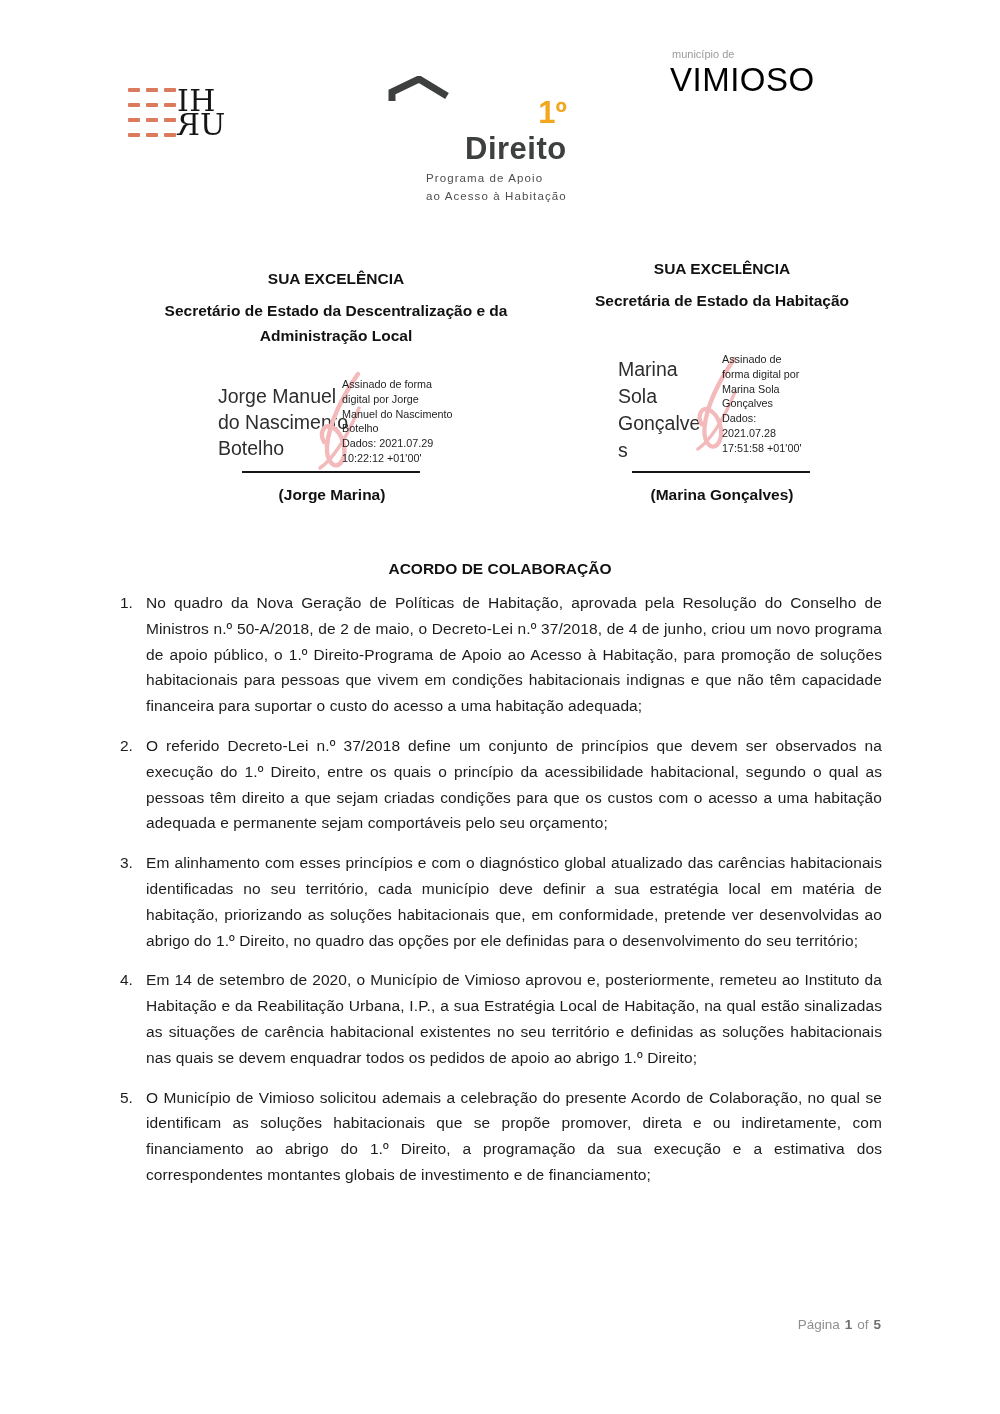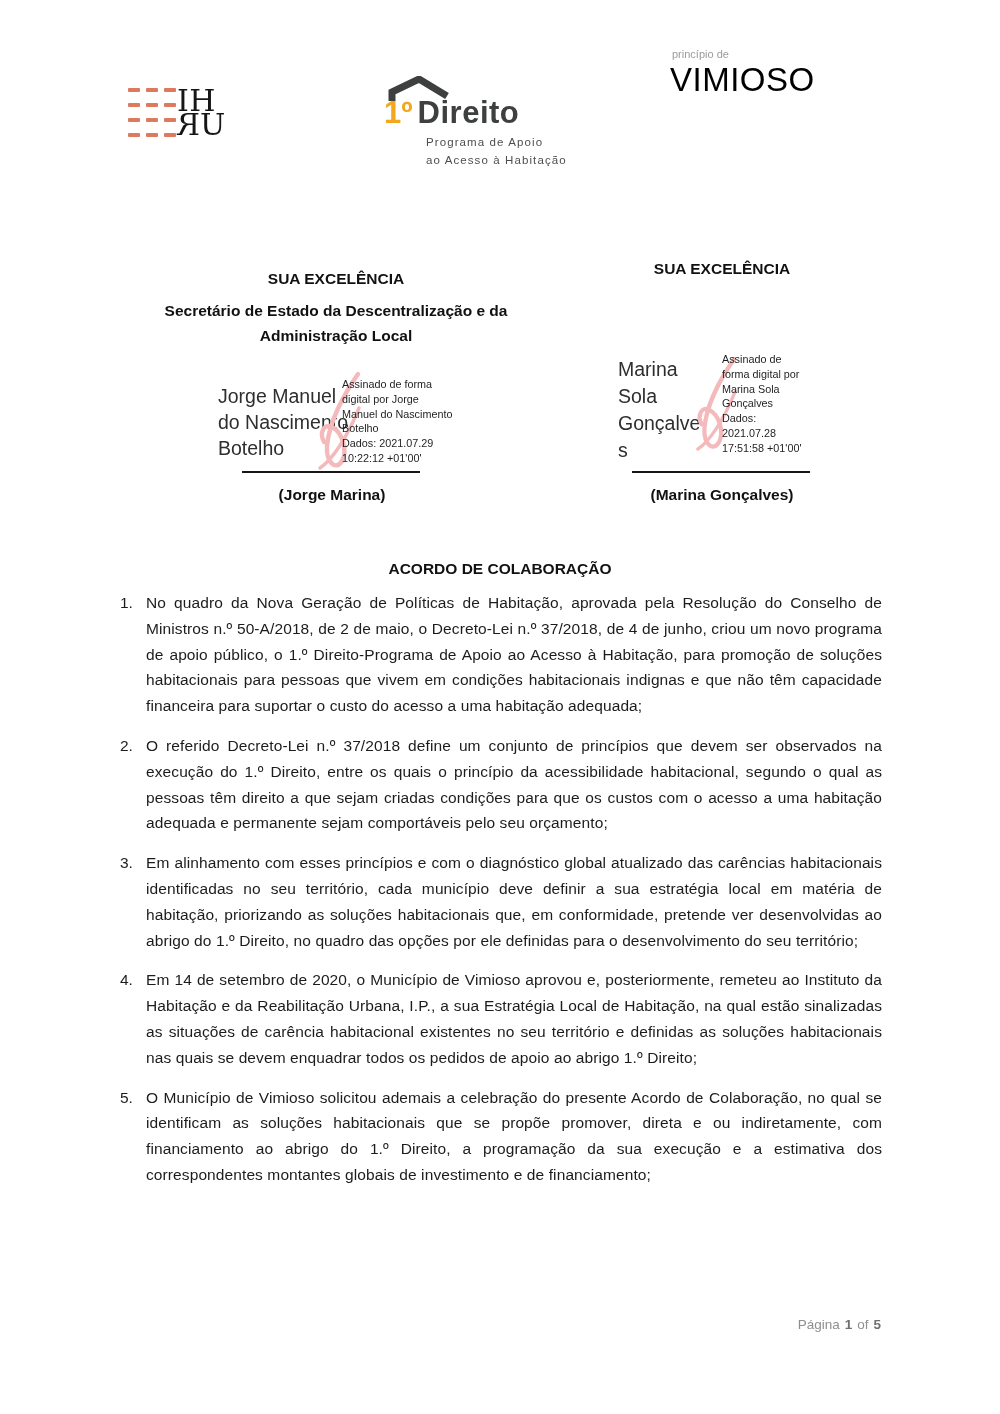"princípio de" div.v-small { text: princípio -> município }
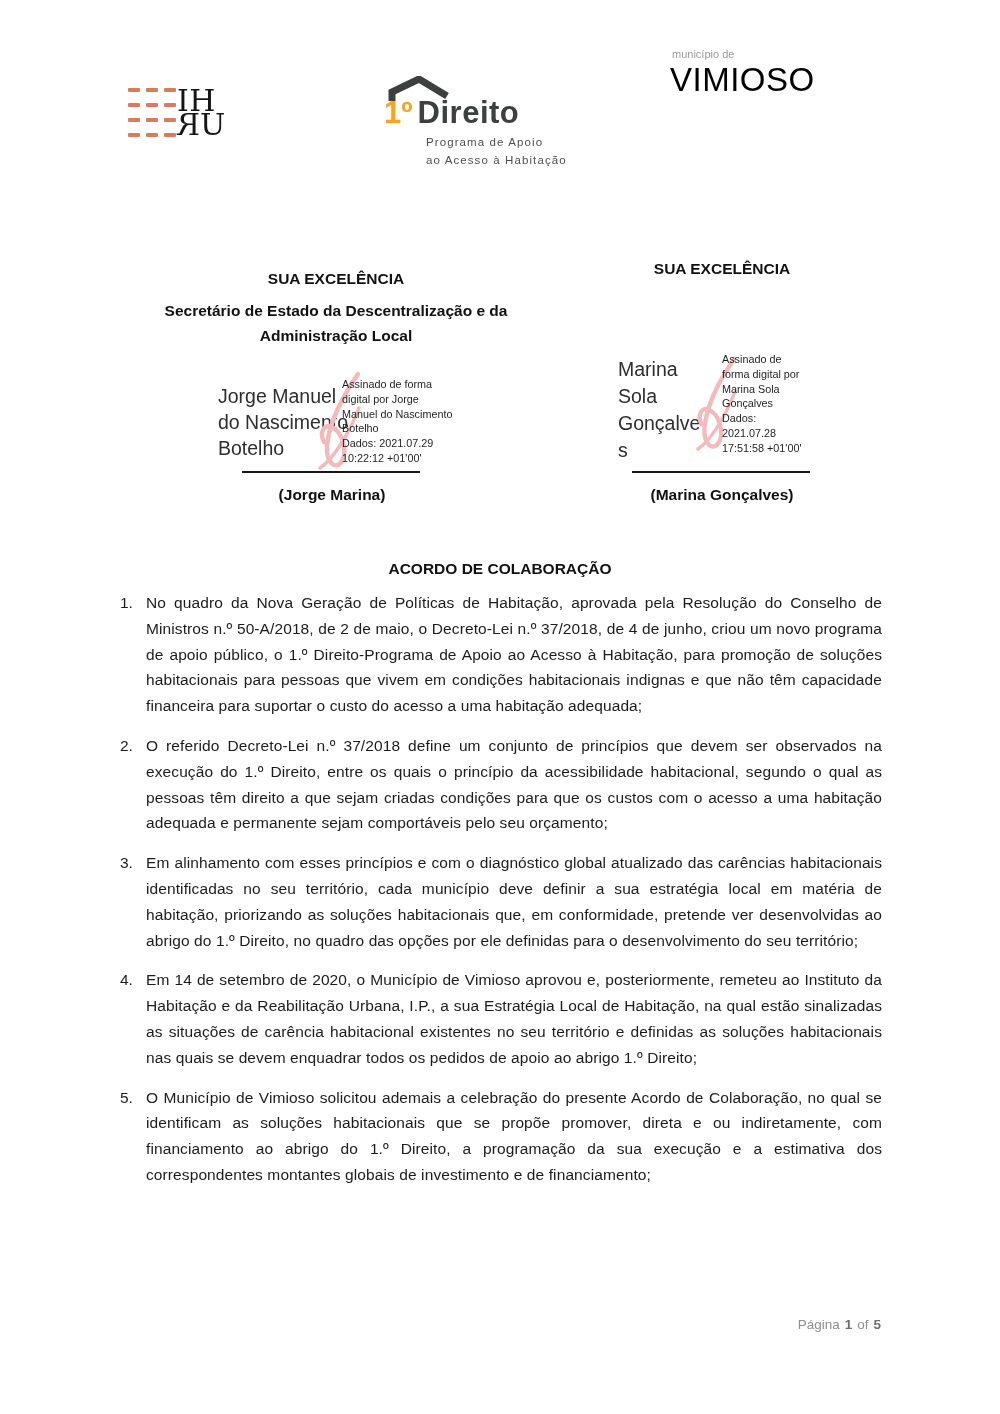"1º" .d-row { flex-direction: none -> column }
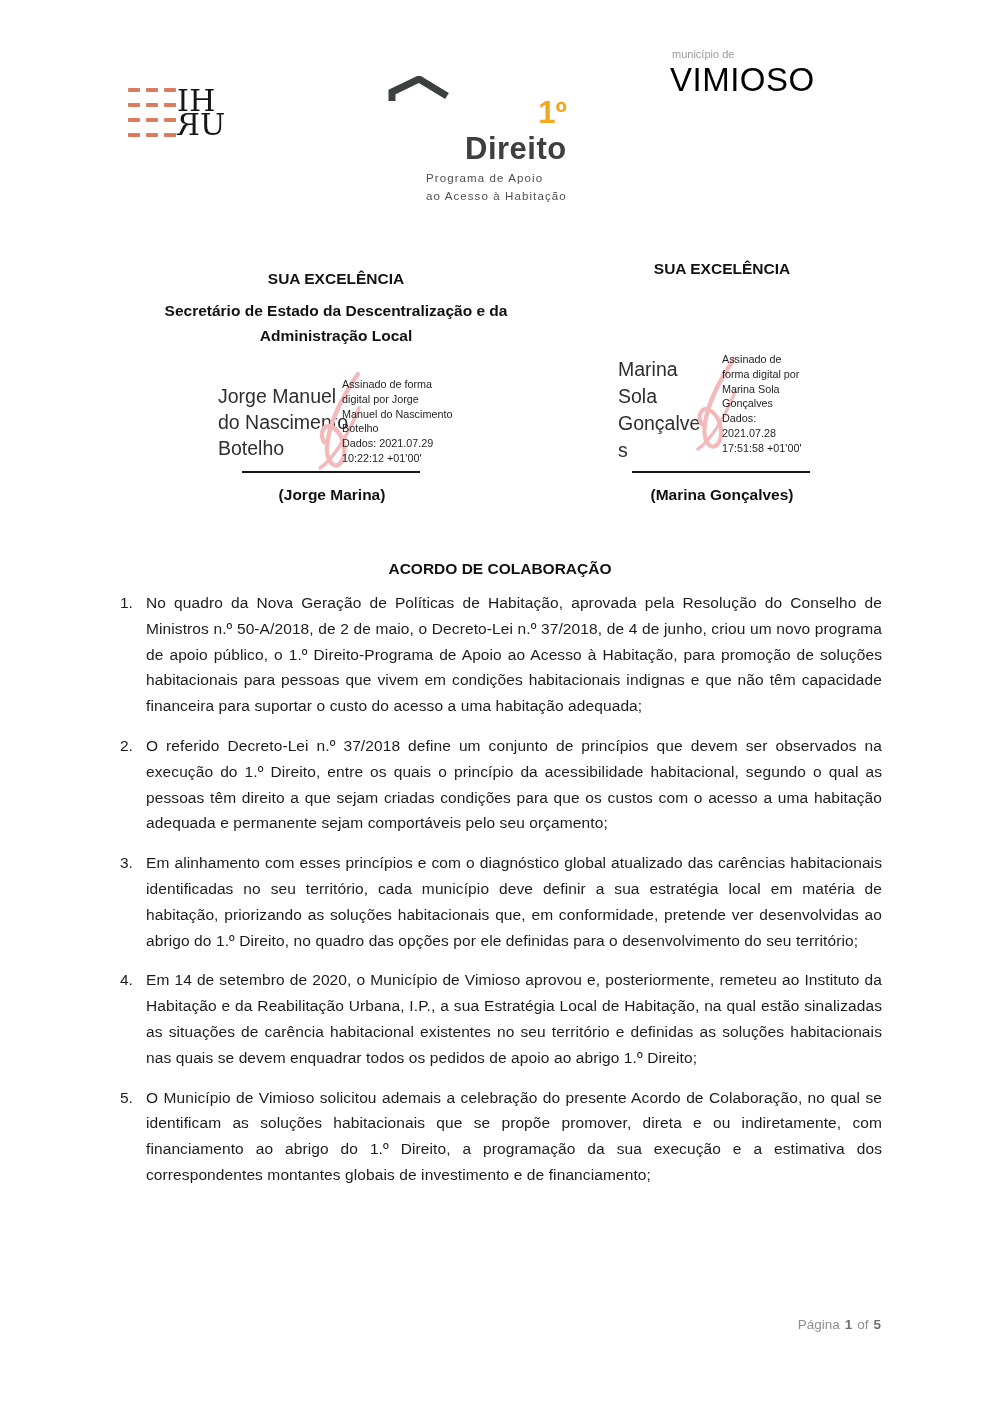"Secretária de Estado da Habitação" div.t2 { html: none -> <div>Secretária de Estado da Habitação</div> }
